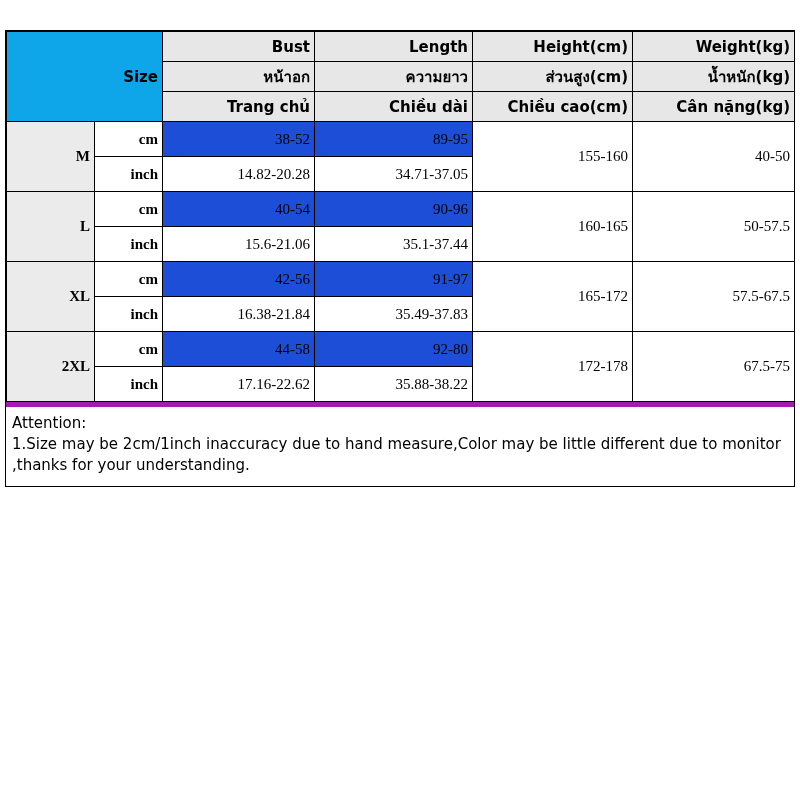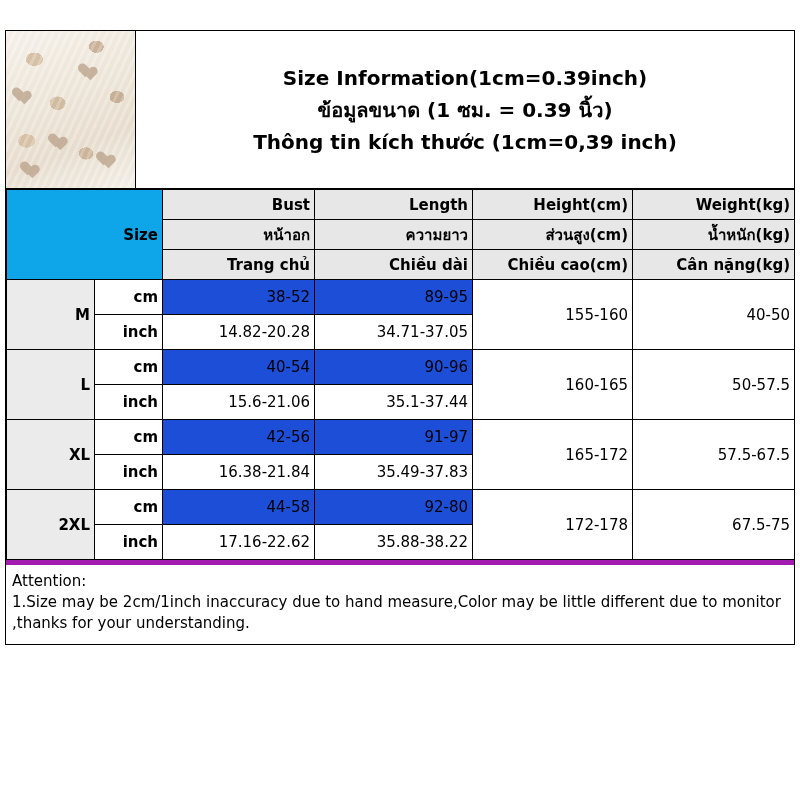"Size Information(1cm=0.39inch)" div.header { html: <div> <div> <div></div> <div></div> <div></div> <div></div> <div></div> <div></div> </div> <div> <div>Size Information(1cm=0.39inch)</div> <div>ข้อมูลขนาด (1 ซม. = 0.39 นิ้ว)</div> <div>Thông tin kích thước (1cm=0,39 inch)</div> </div> </div> -> none }
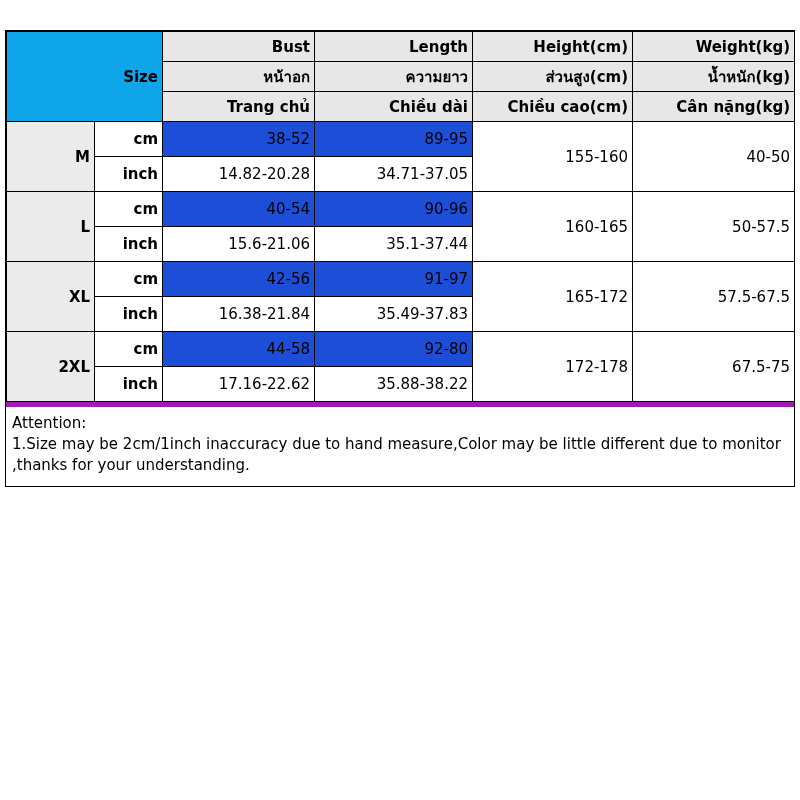"cm" .r-tall td { font-family: none -> Liberation Serif, serif }
